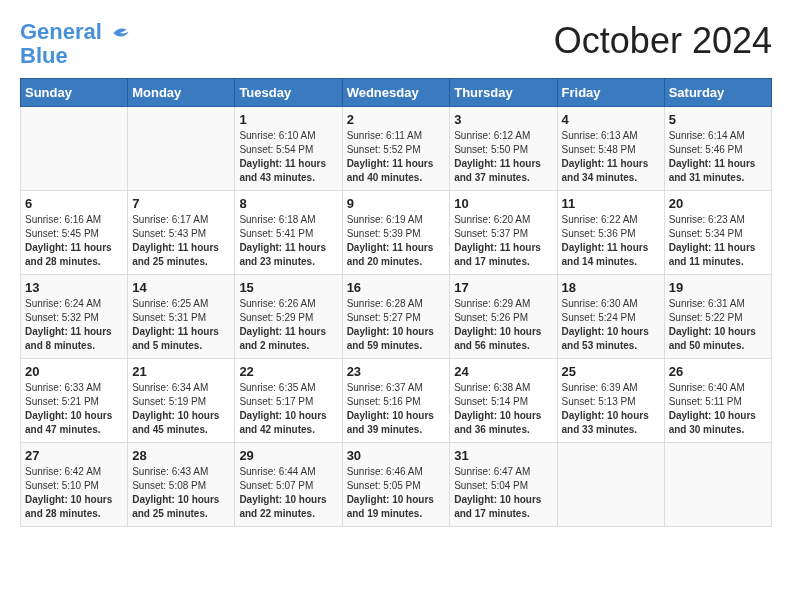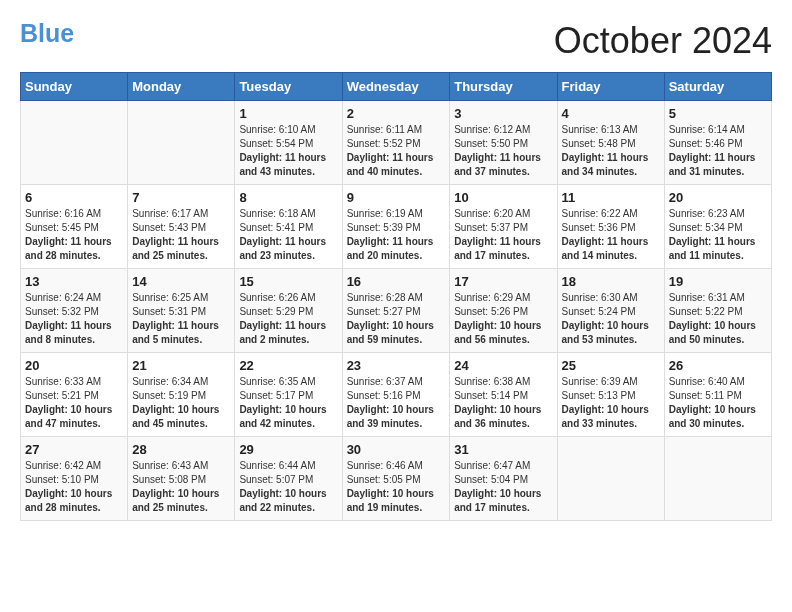"General" div { html: none -> <div> <span> <span>General</span> <svg> <path></path> </svg> </span> </div> }
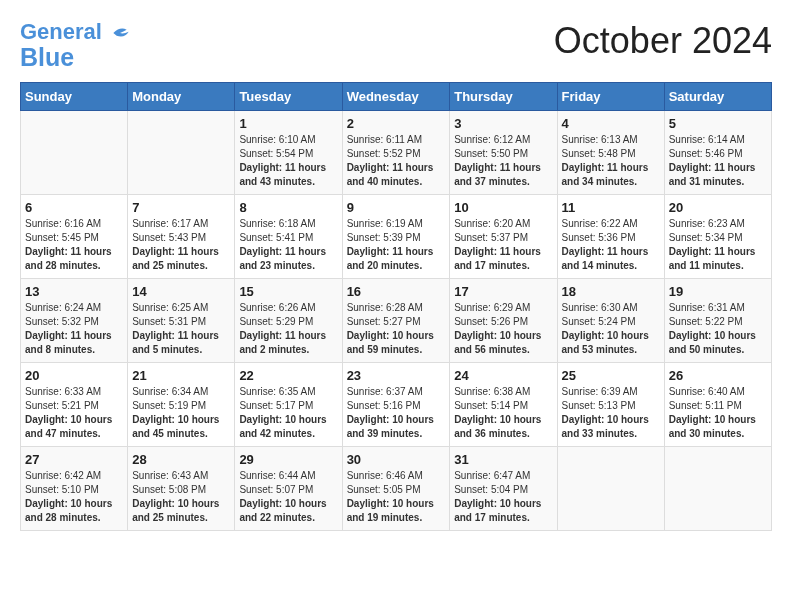"Blue" div { font-size: 25px -> 22px }
